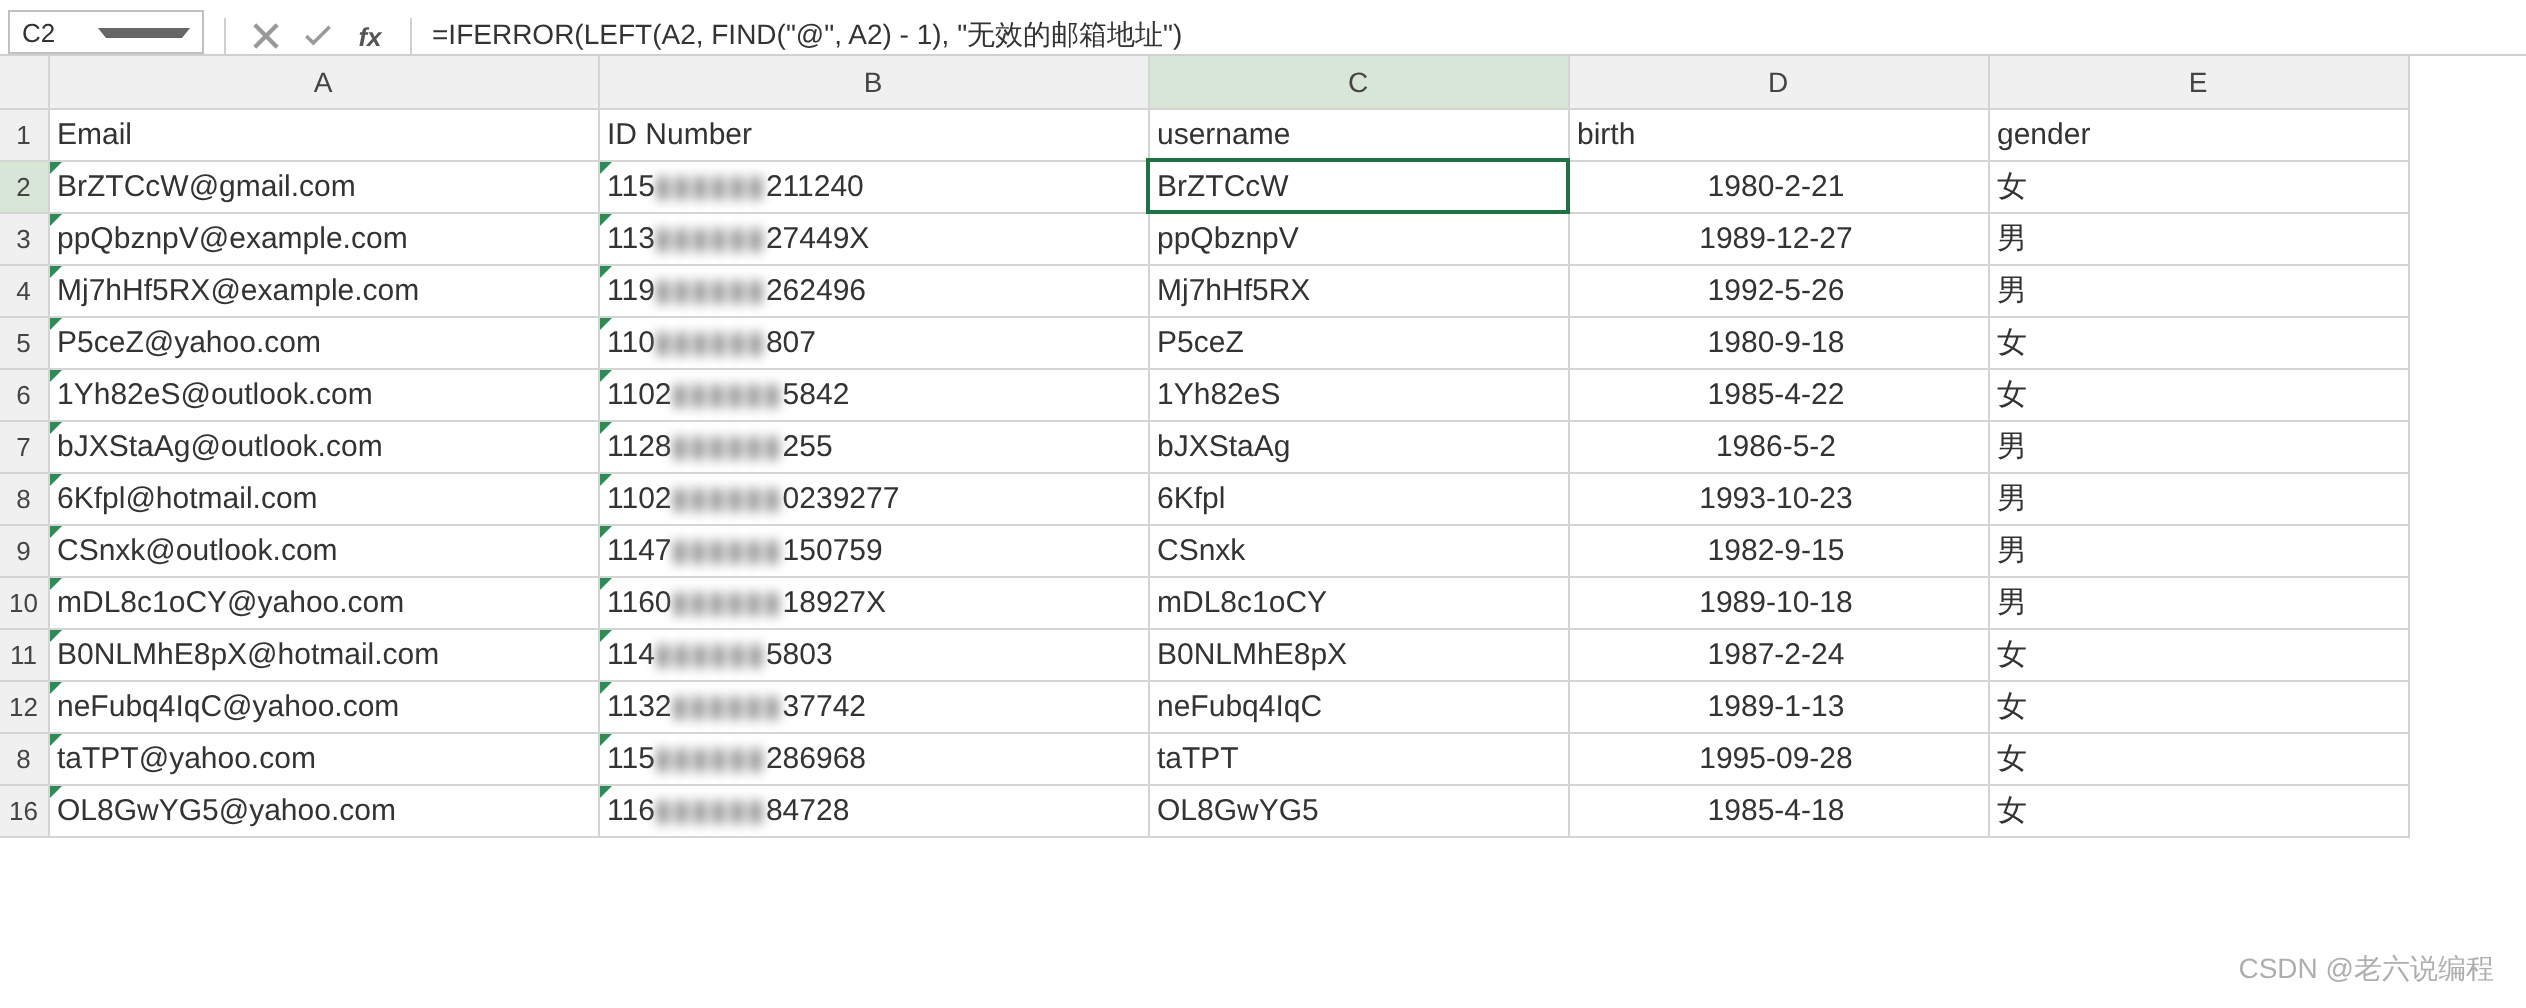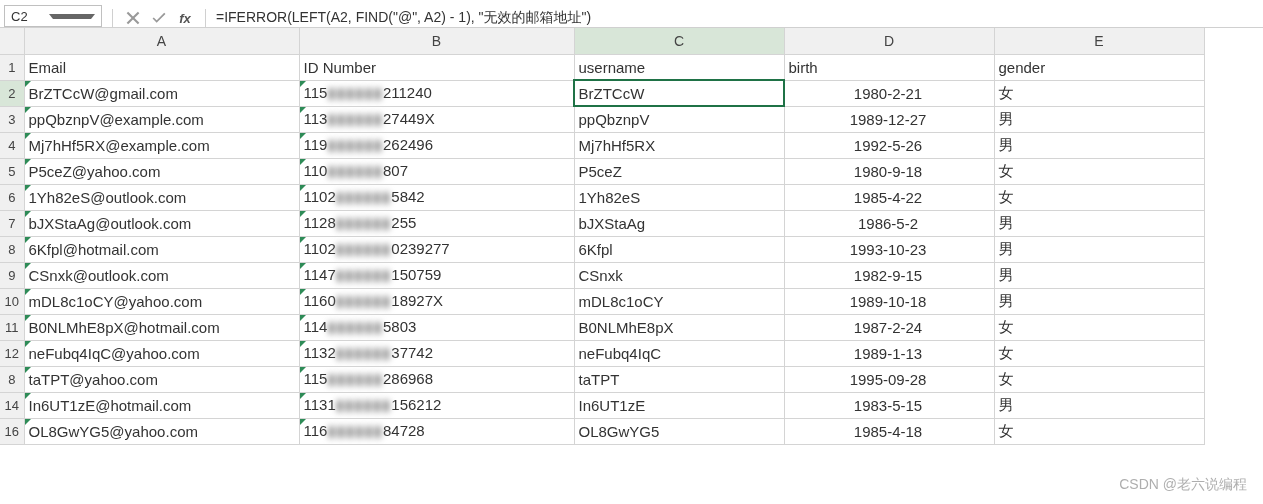"14" tr { html: <tr> <th>14</th> <td><span></span>In6UT1zE@hotmail.com</td> <td><span></span>1131<span>▮▮▮▮▮▮</span>156212</td> <td>In6UT1zE</td> <td>1983-5-15</td> <td>男</td> </tr> -> none }
